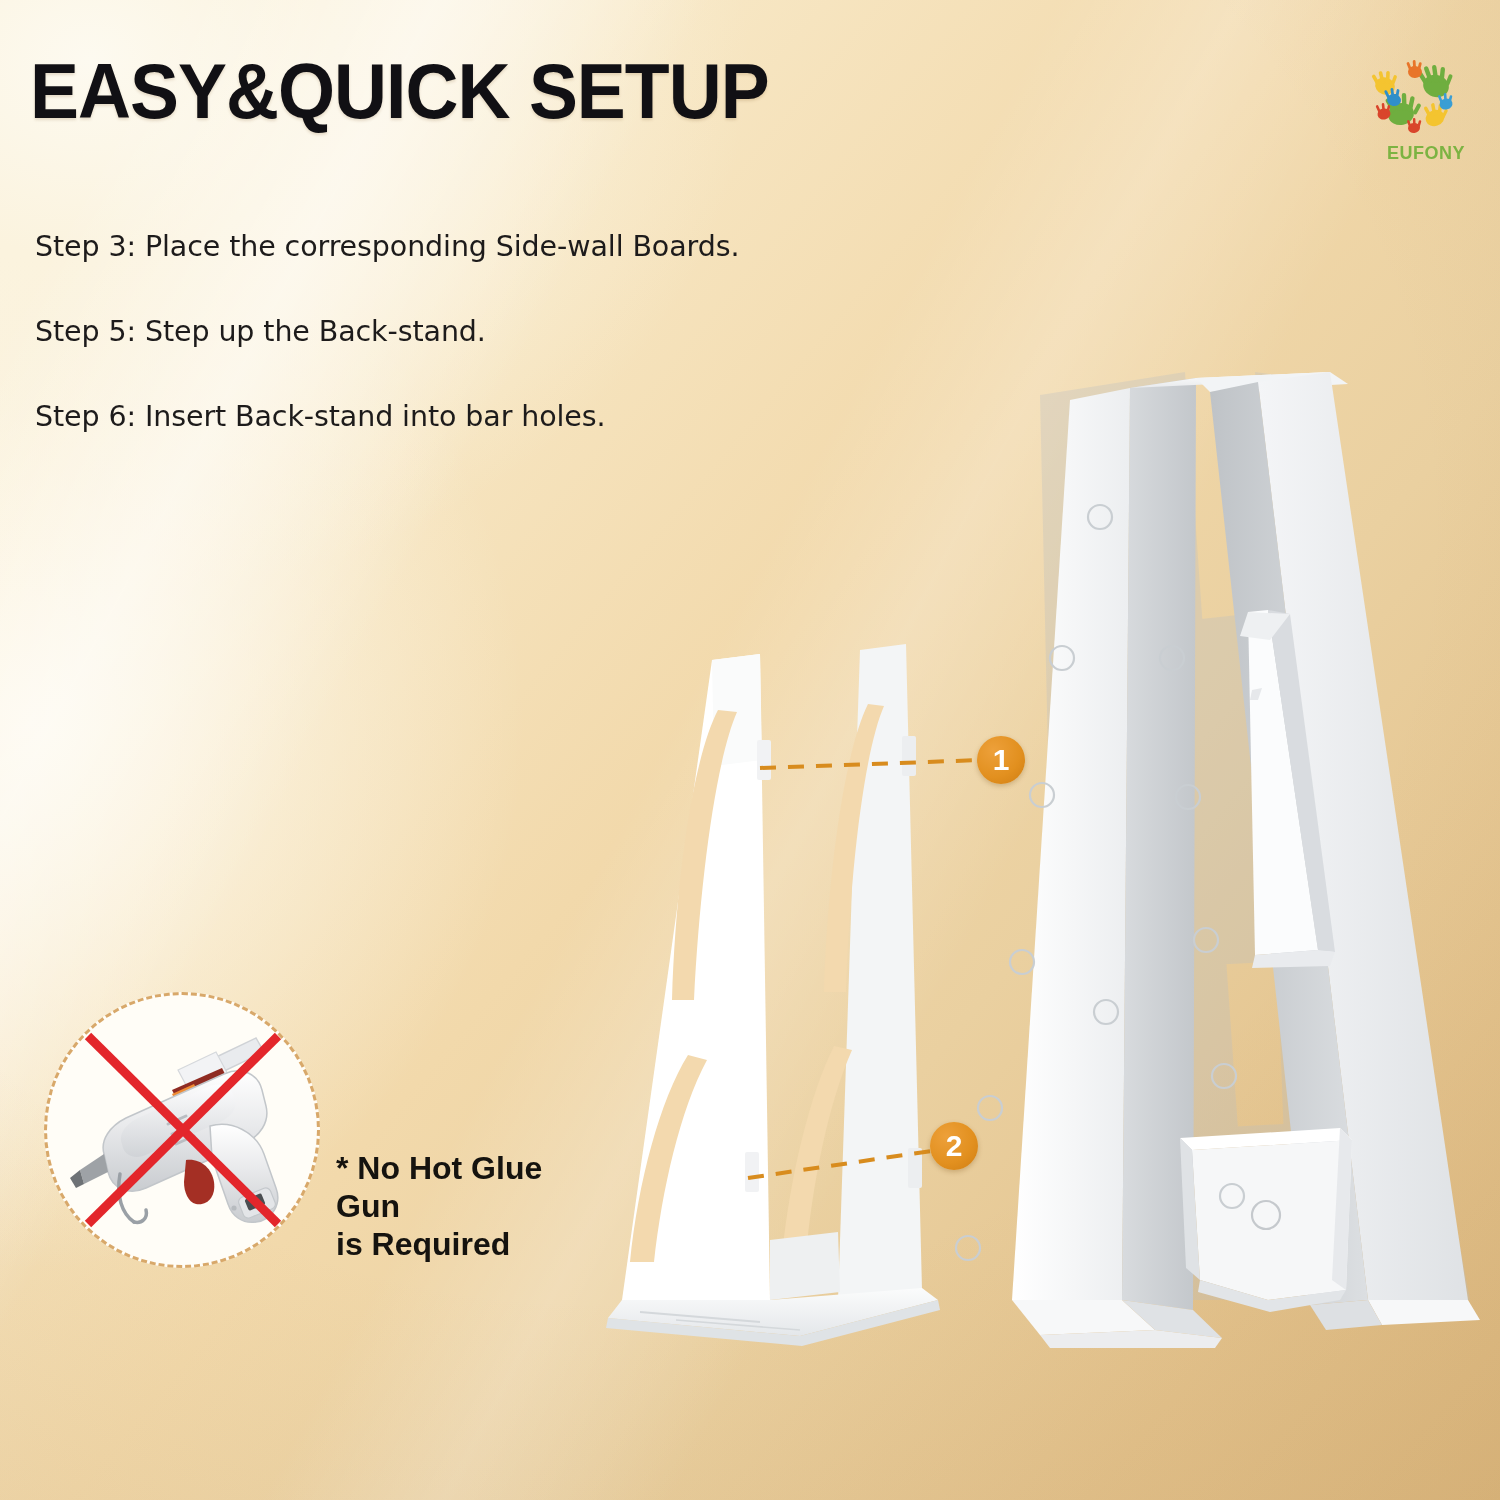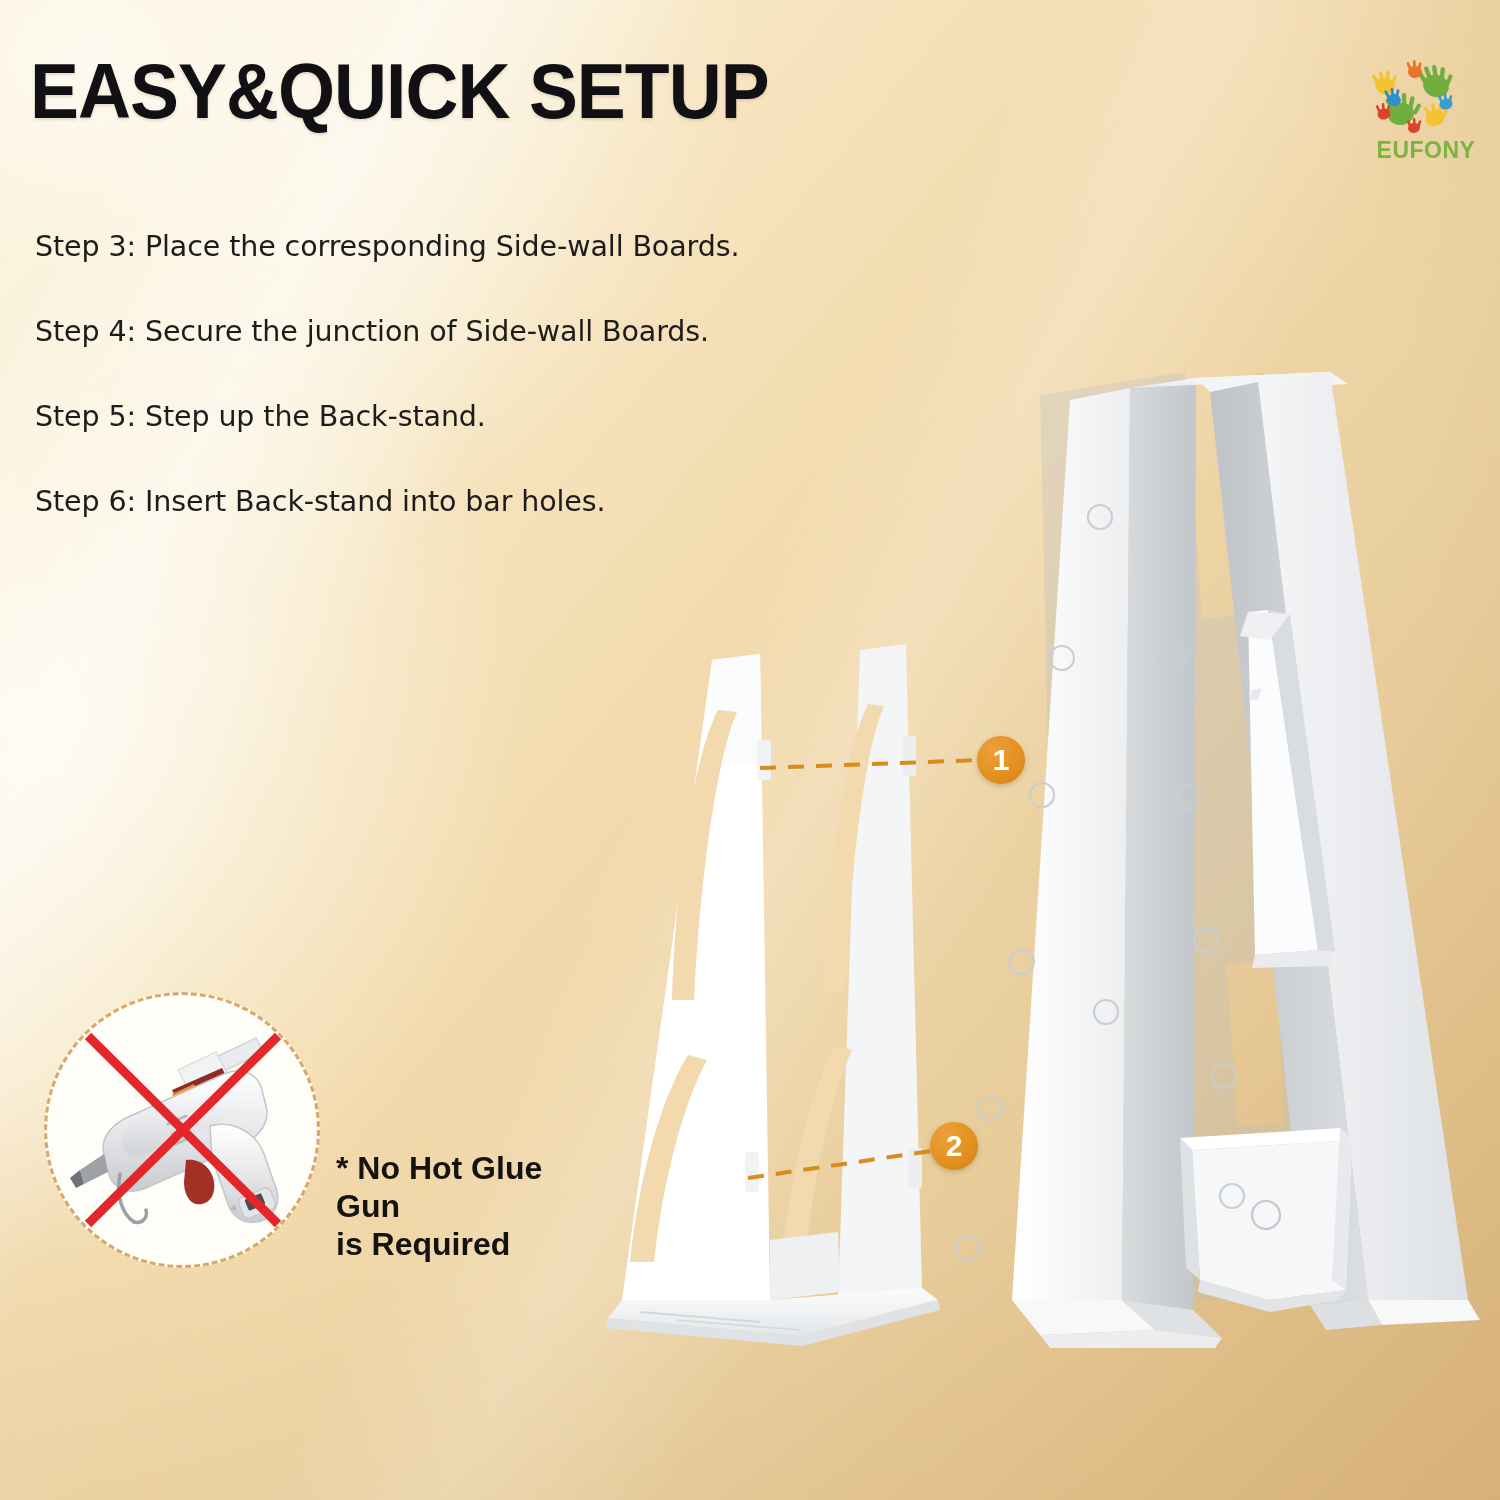"EUFONY" #logo-word { font-size: 23px -> 18px }
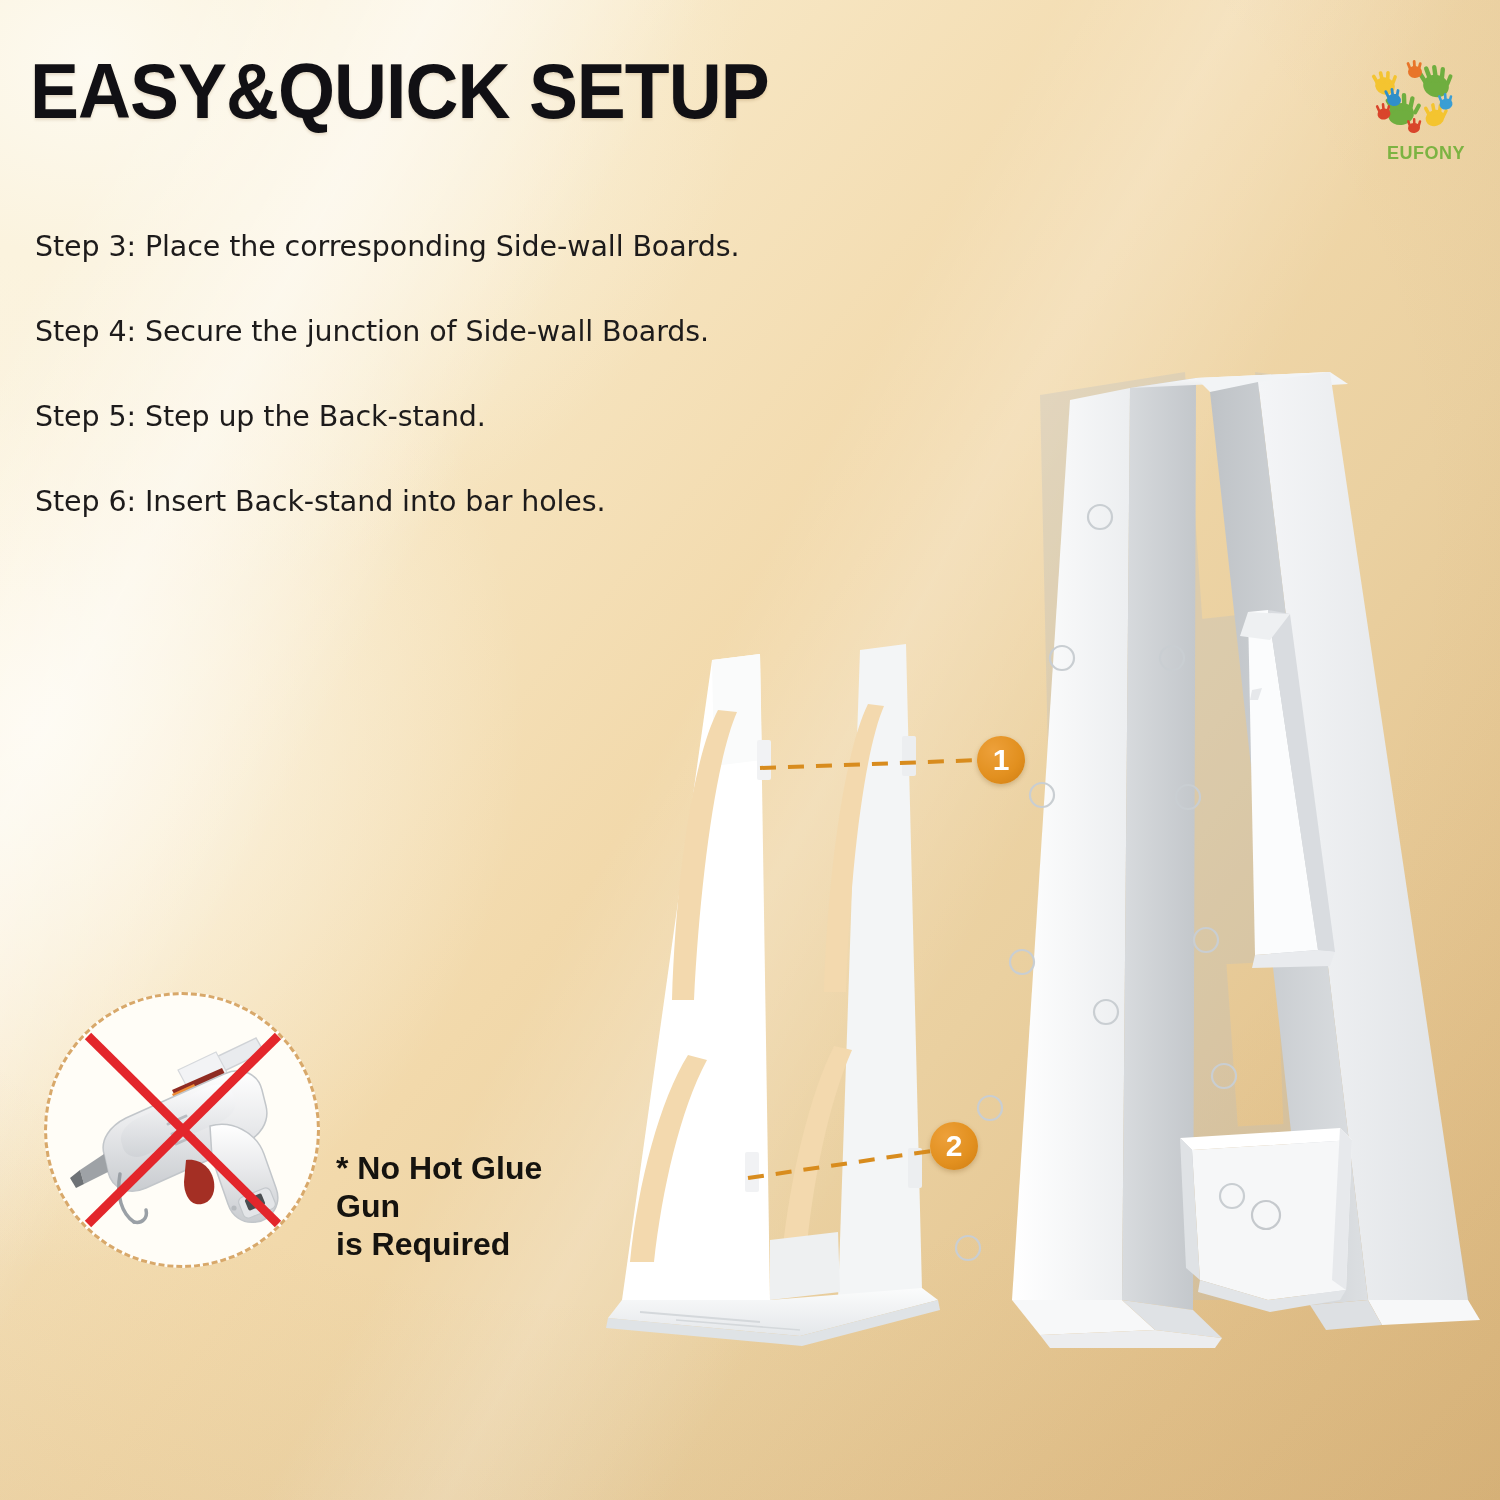"Step 4: Secure the junction" div.step { html: <div>Step 4: Secure the junction of Side-wall Boards.</div> -> none }
